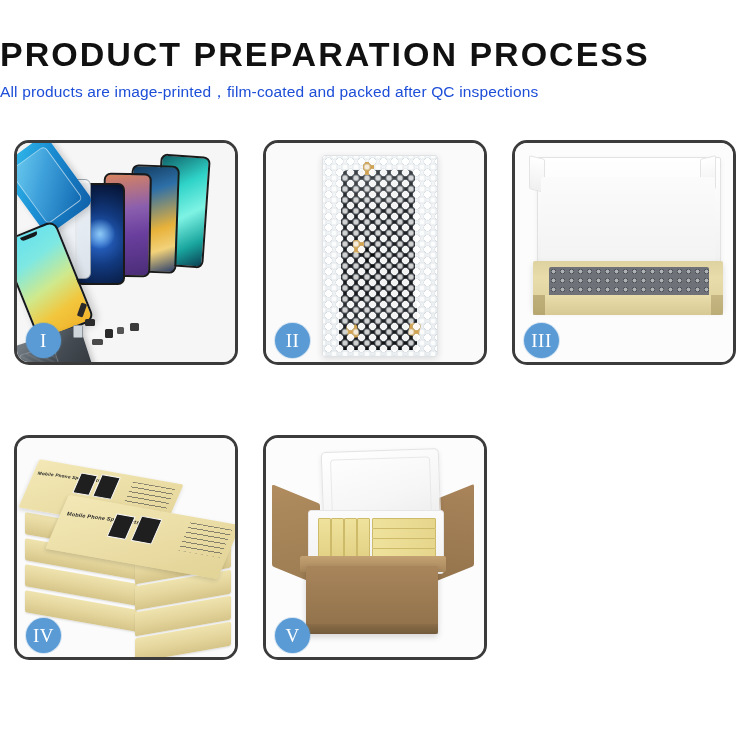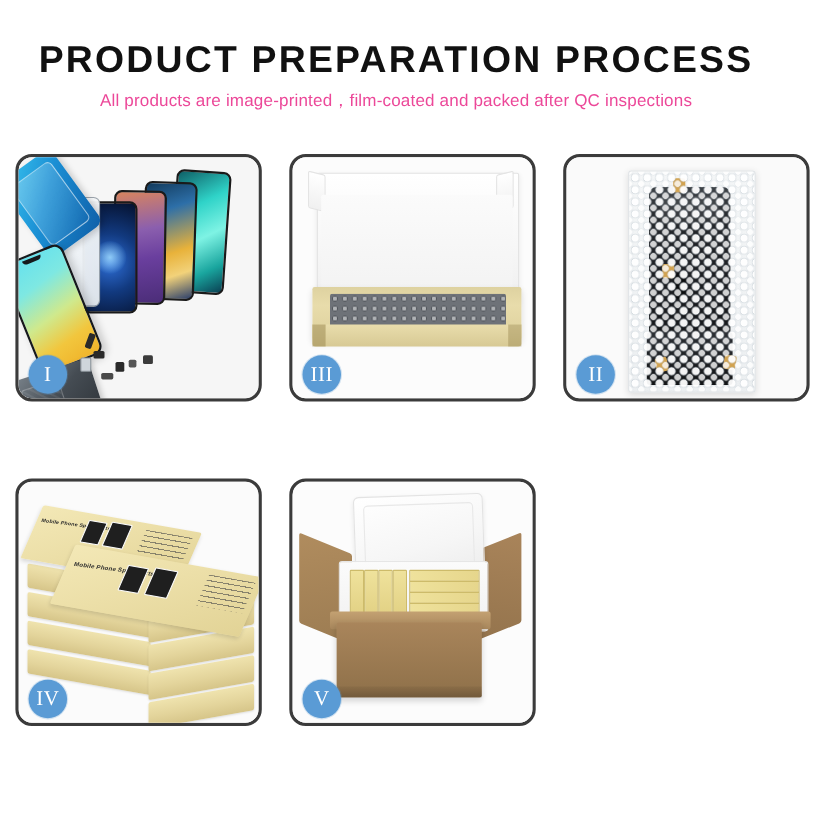"PRODUCT PREPARATION PROCESS" .header { text-align: center -> left }
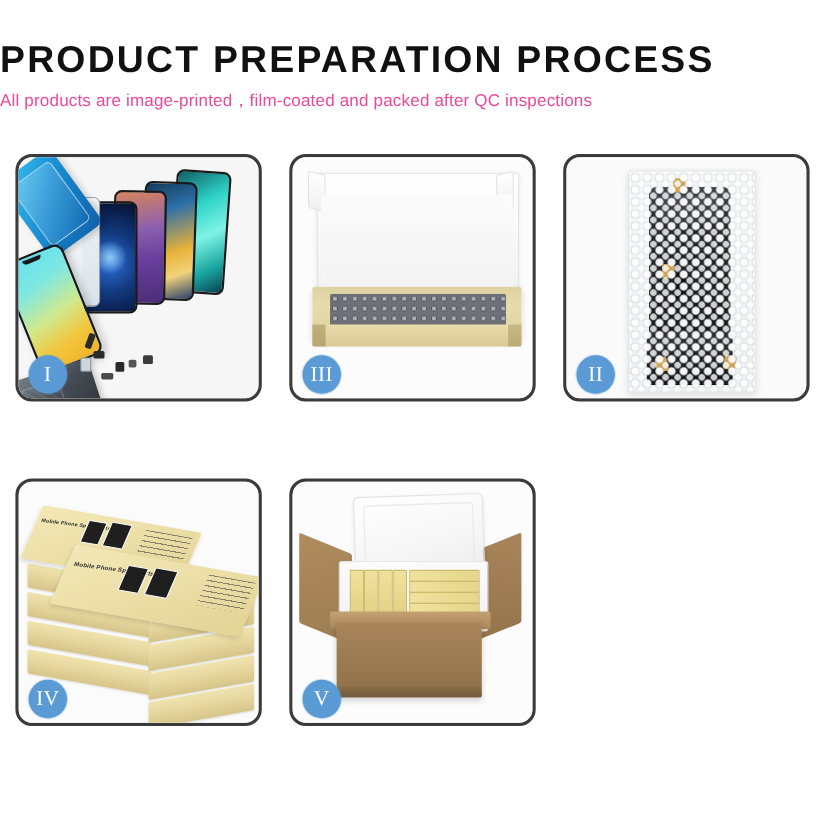"All products are" .subtitle { color: #ec4899 -> #1d4ed8 }
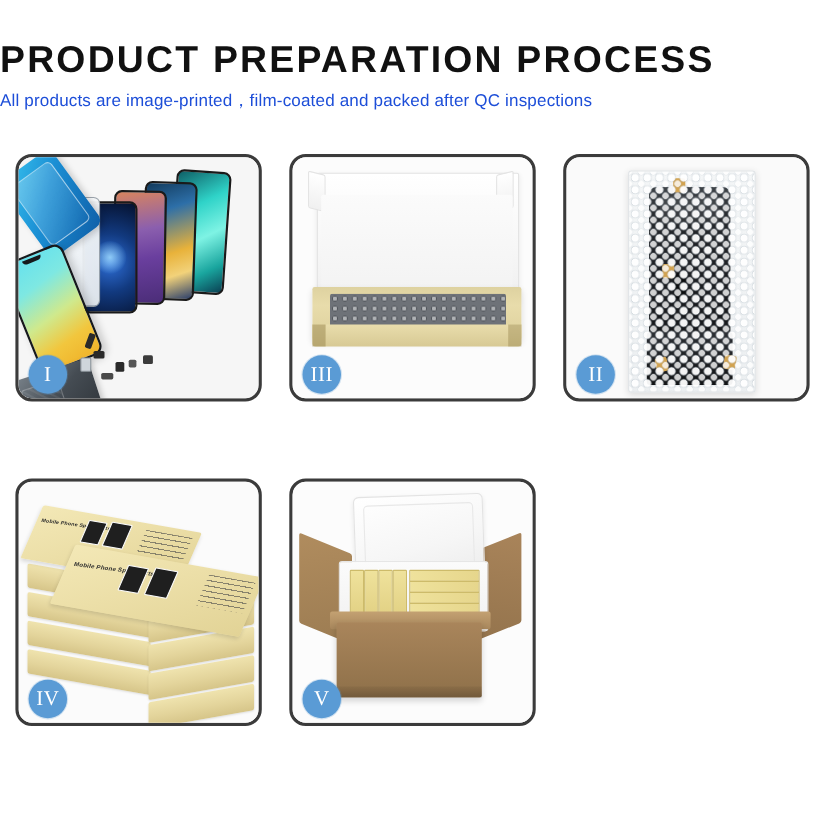"III" div.panel { order: before "II" -> after "II" }
